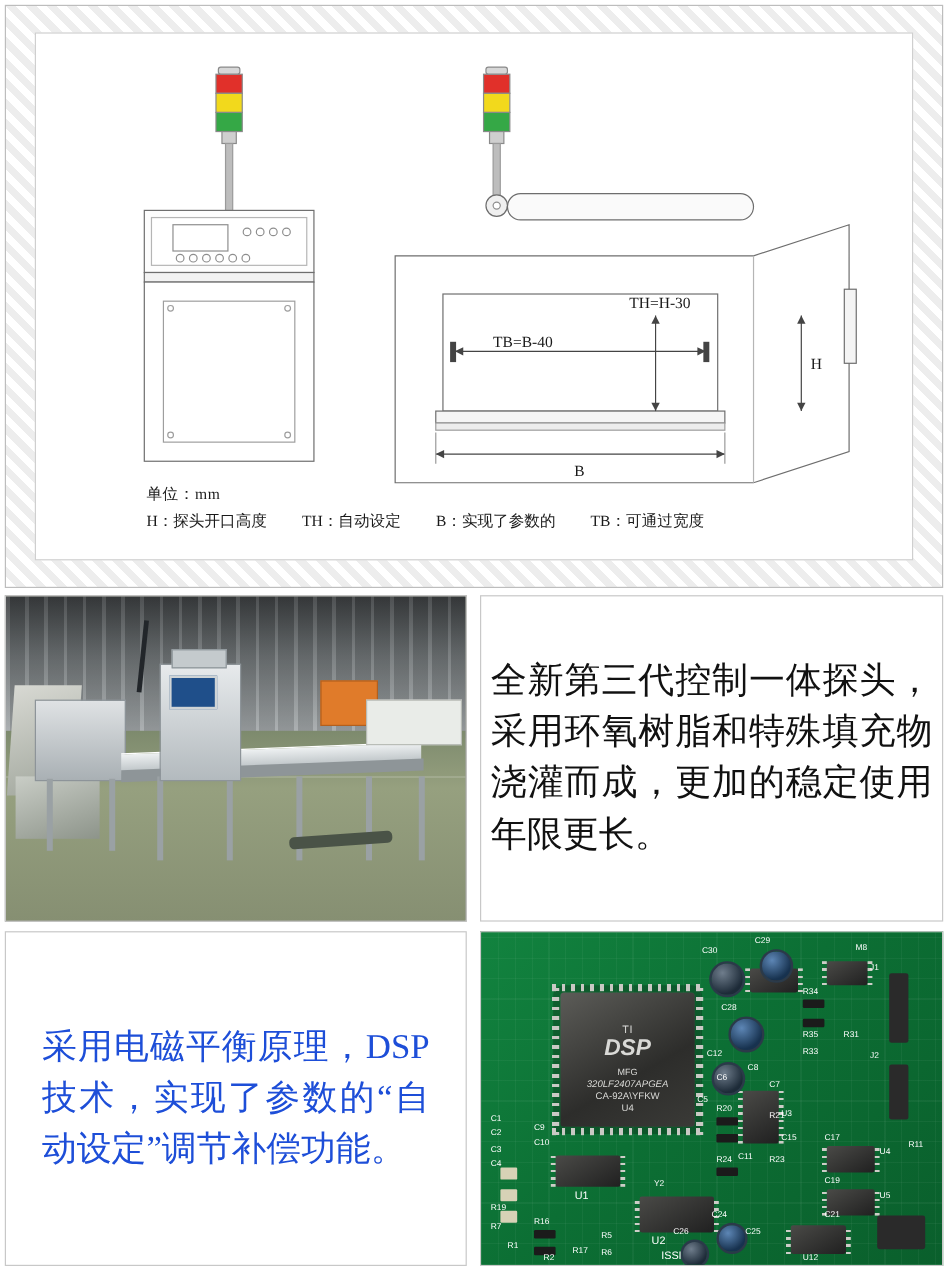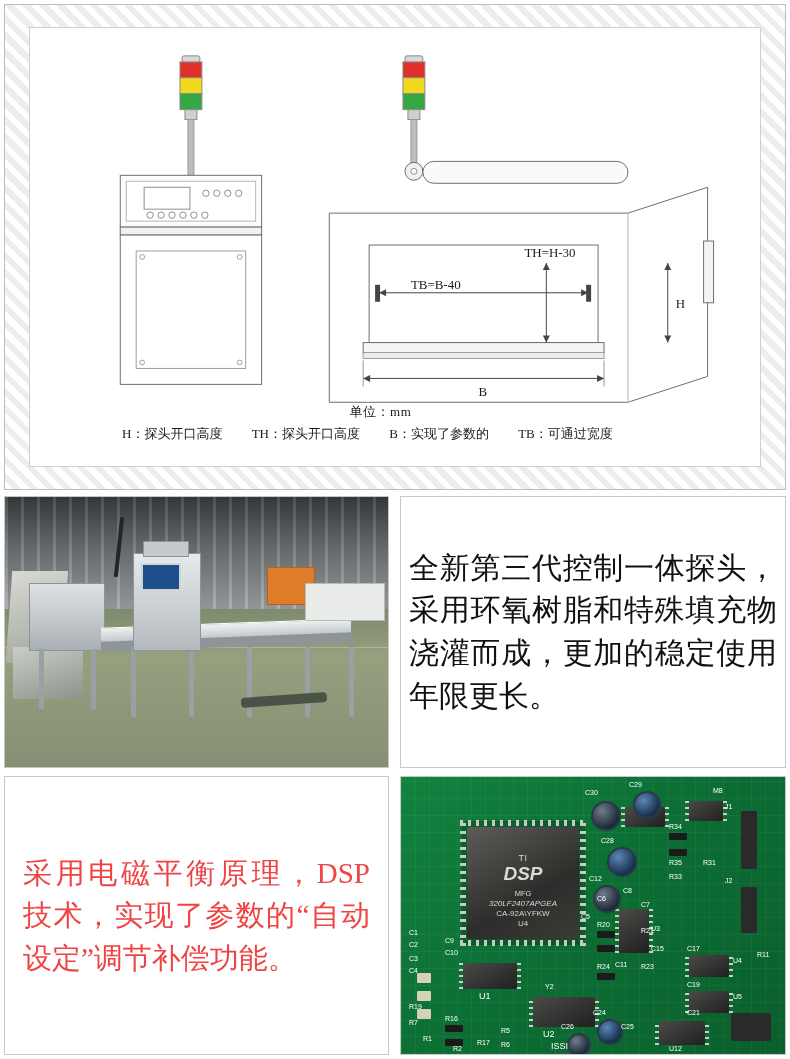"单位：mm" .legend .unit { text-align: center -> none }
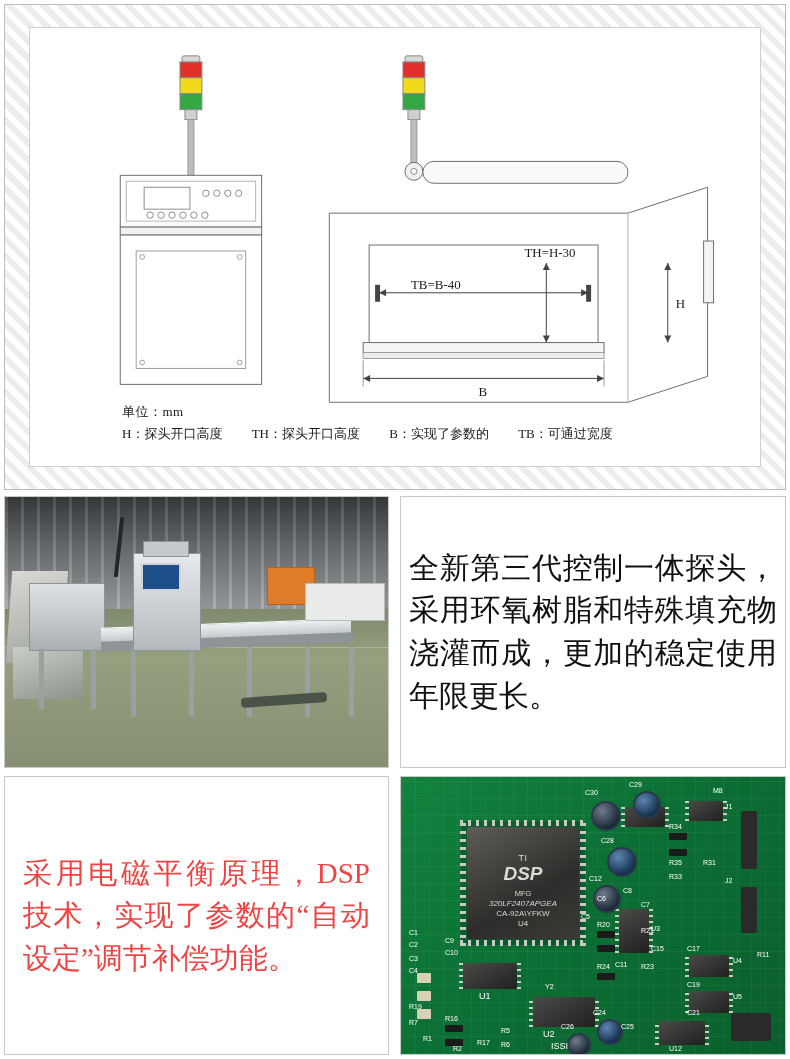"TH：探头开口高度" span.item { text: 探头开口高度 -> 自动设定 }
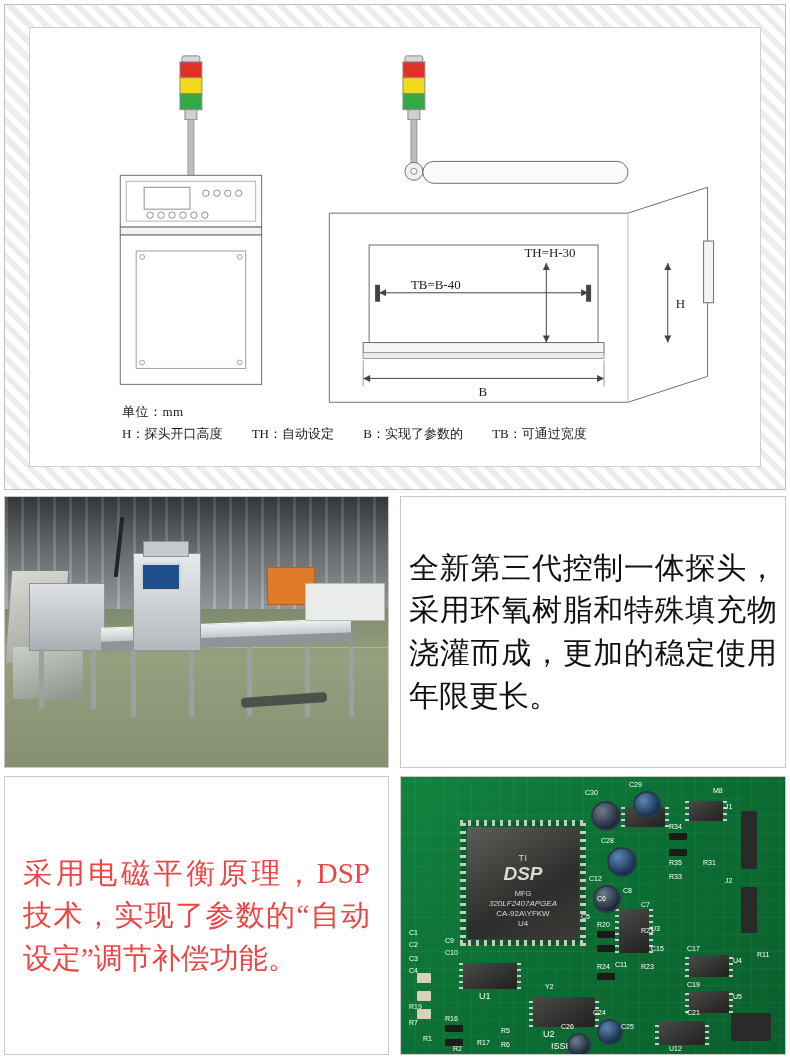"采用电磁平衡原理，DSP 技术，实现了参数的“自动设定”调节补偿功能。" .text-panel2 p { color: #ef4444 -> #1d4ed8; margin: 4px -> 16px }
